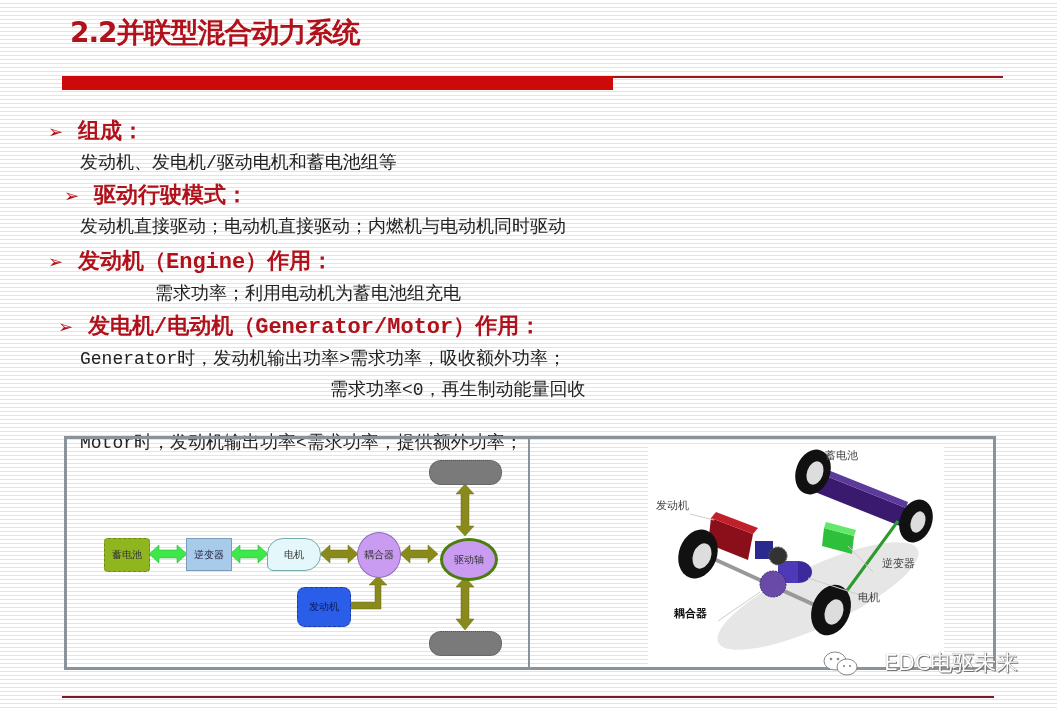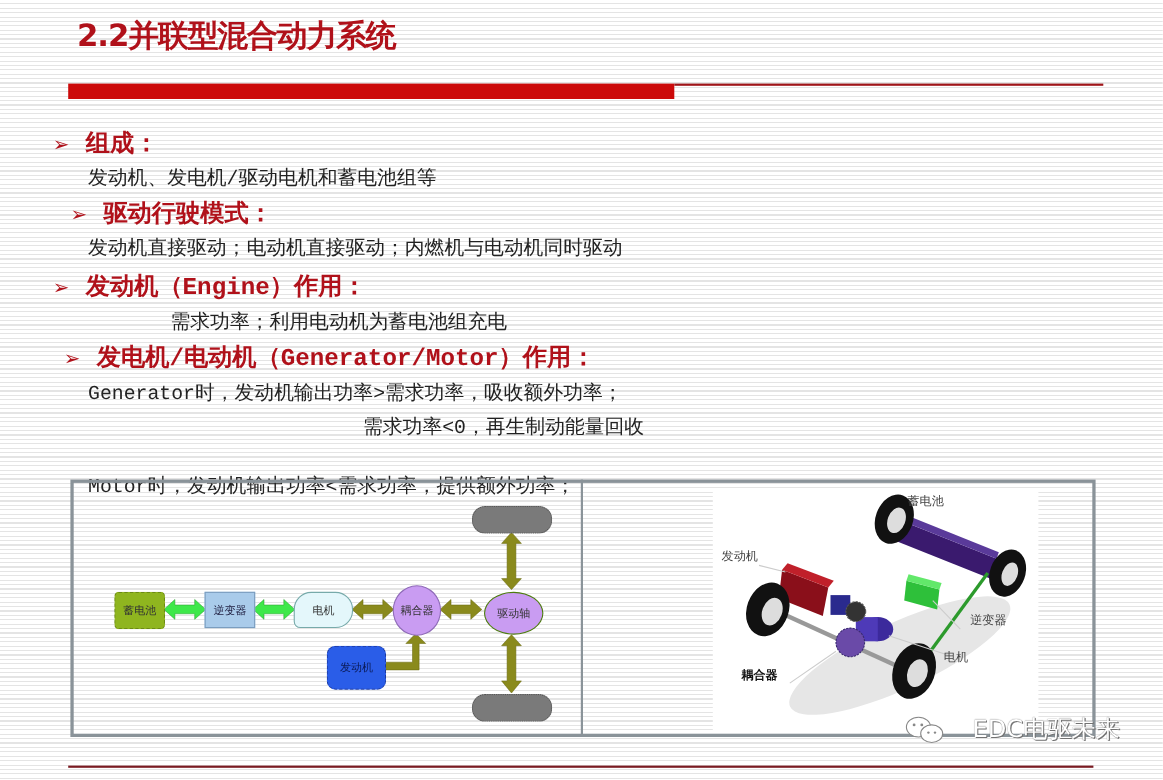"驱动轴" .n-trans { border: 1px solid #4d7c0f -> 3px solid #4d7c0f }
